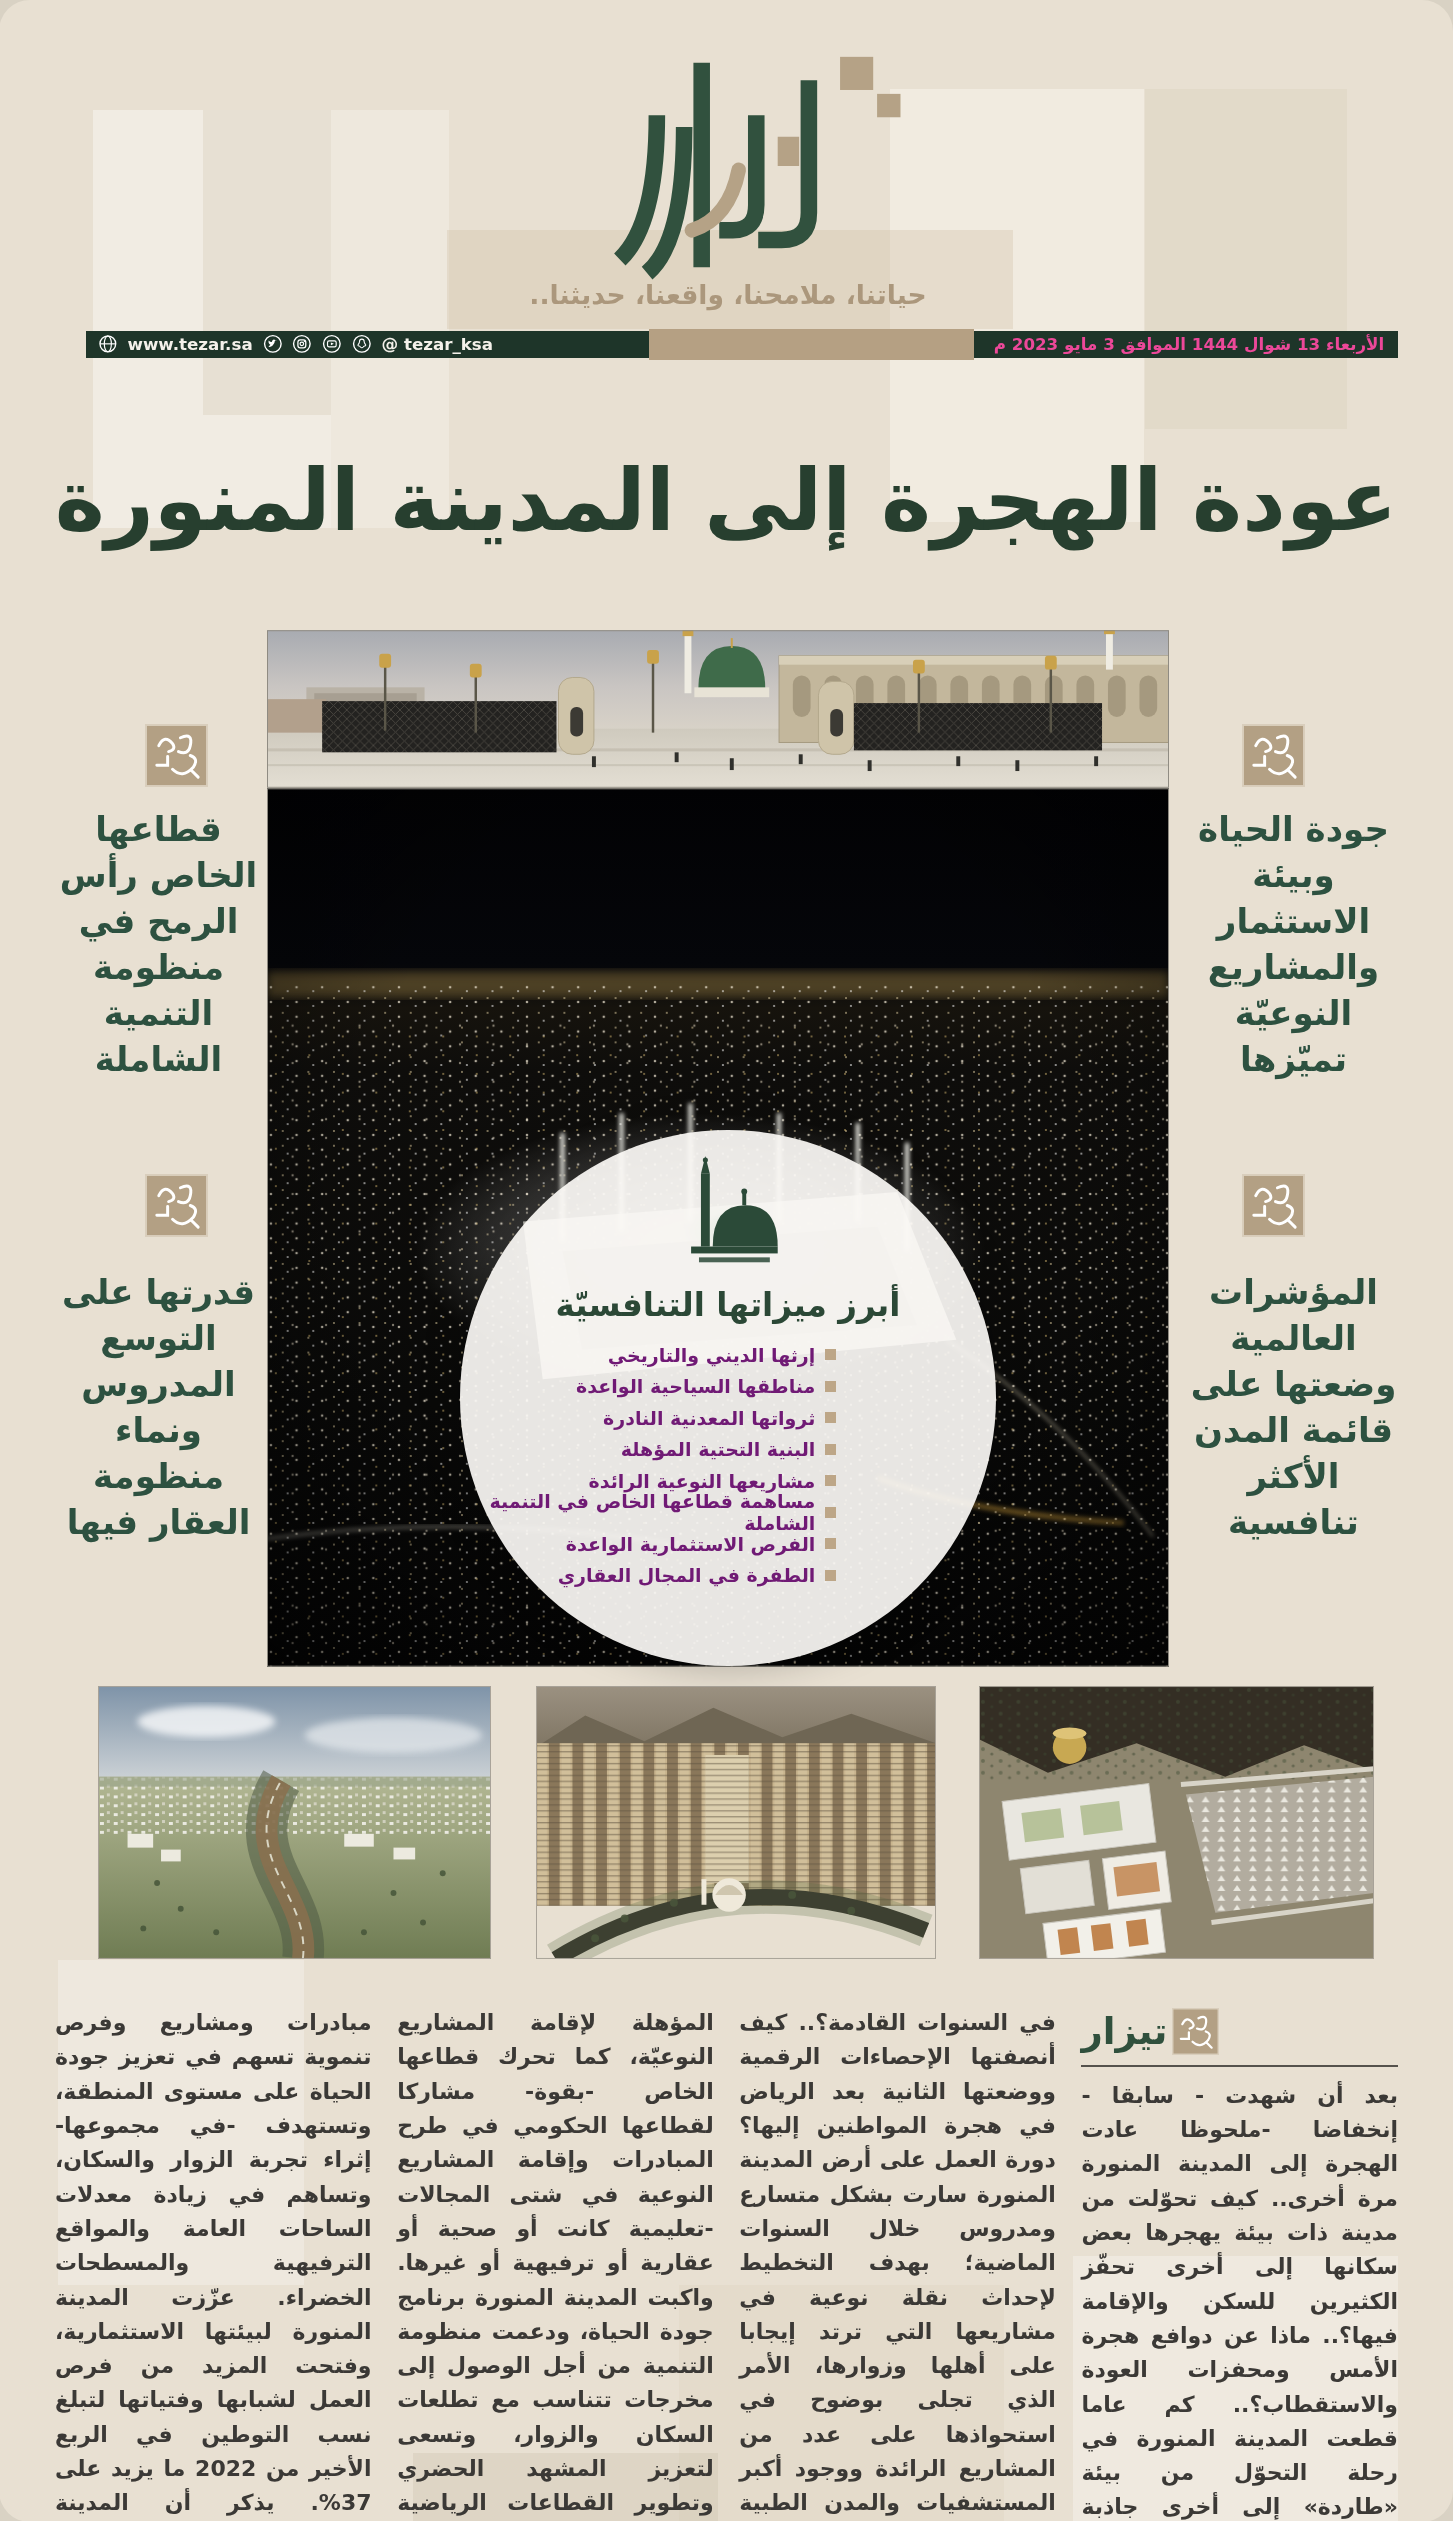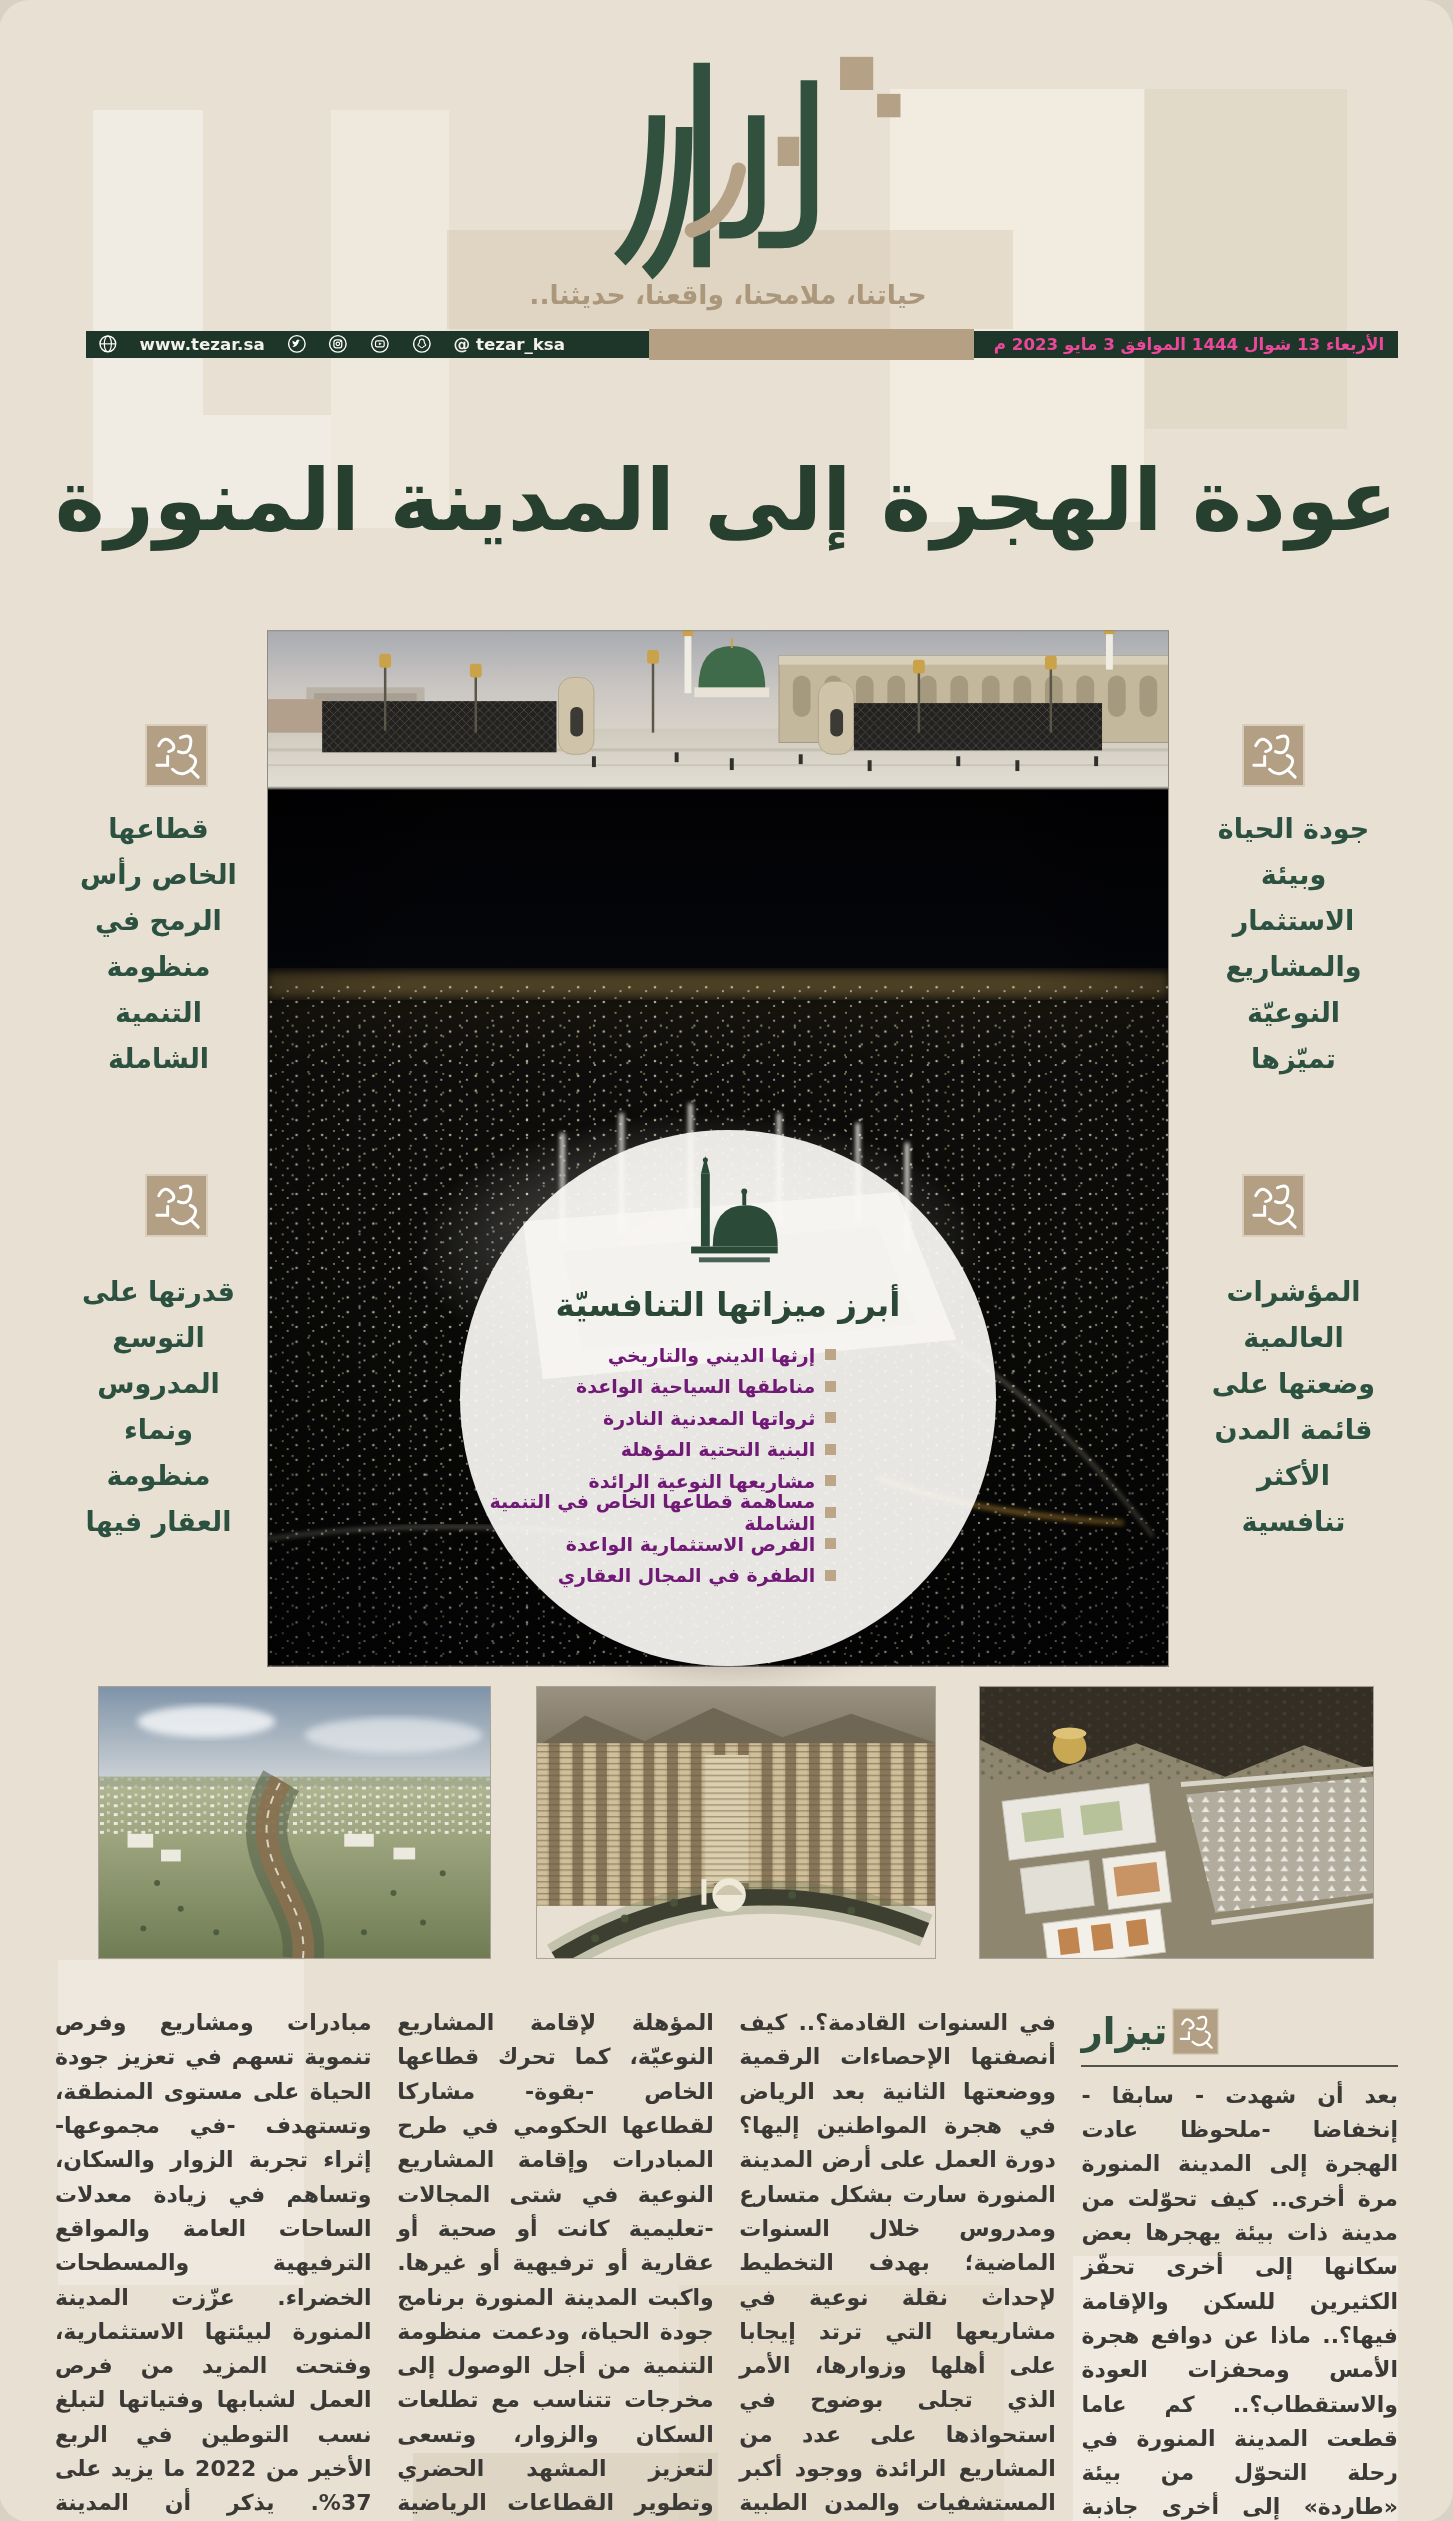"www.tezar.sa" .ib-left { gap: 22px -> 10px }
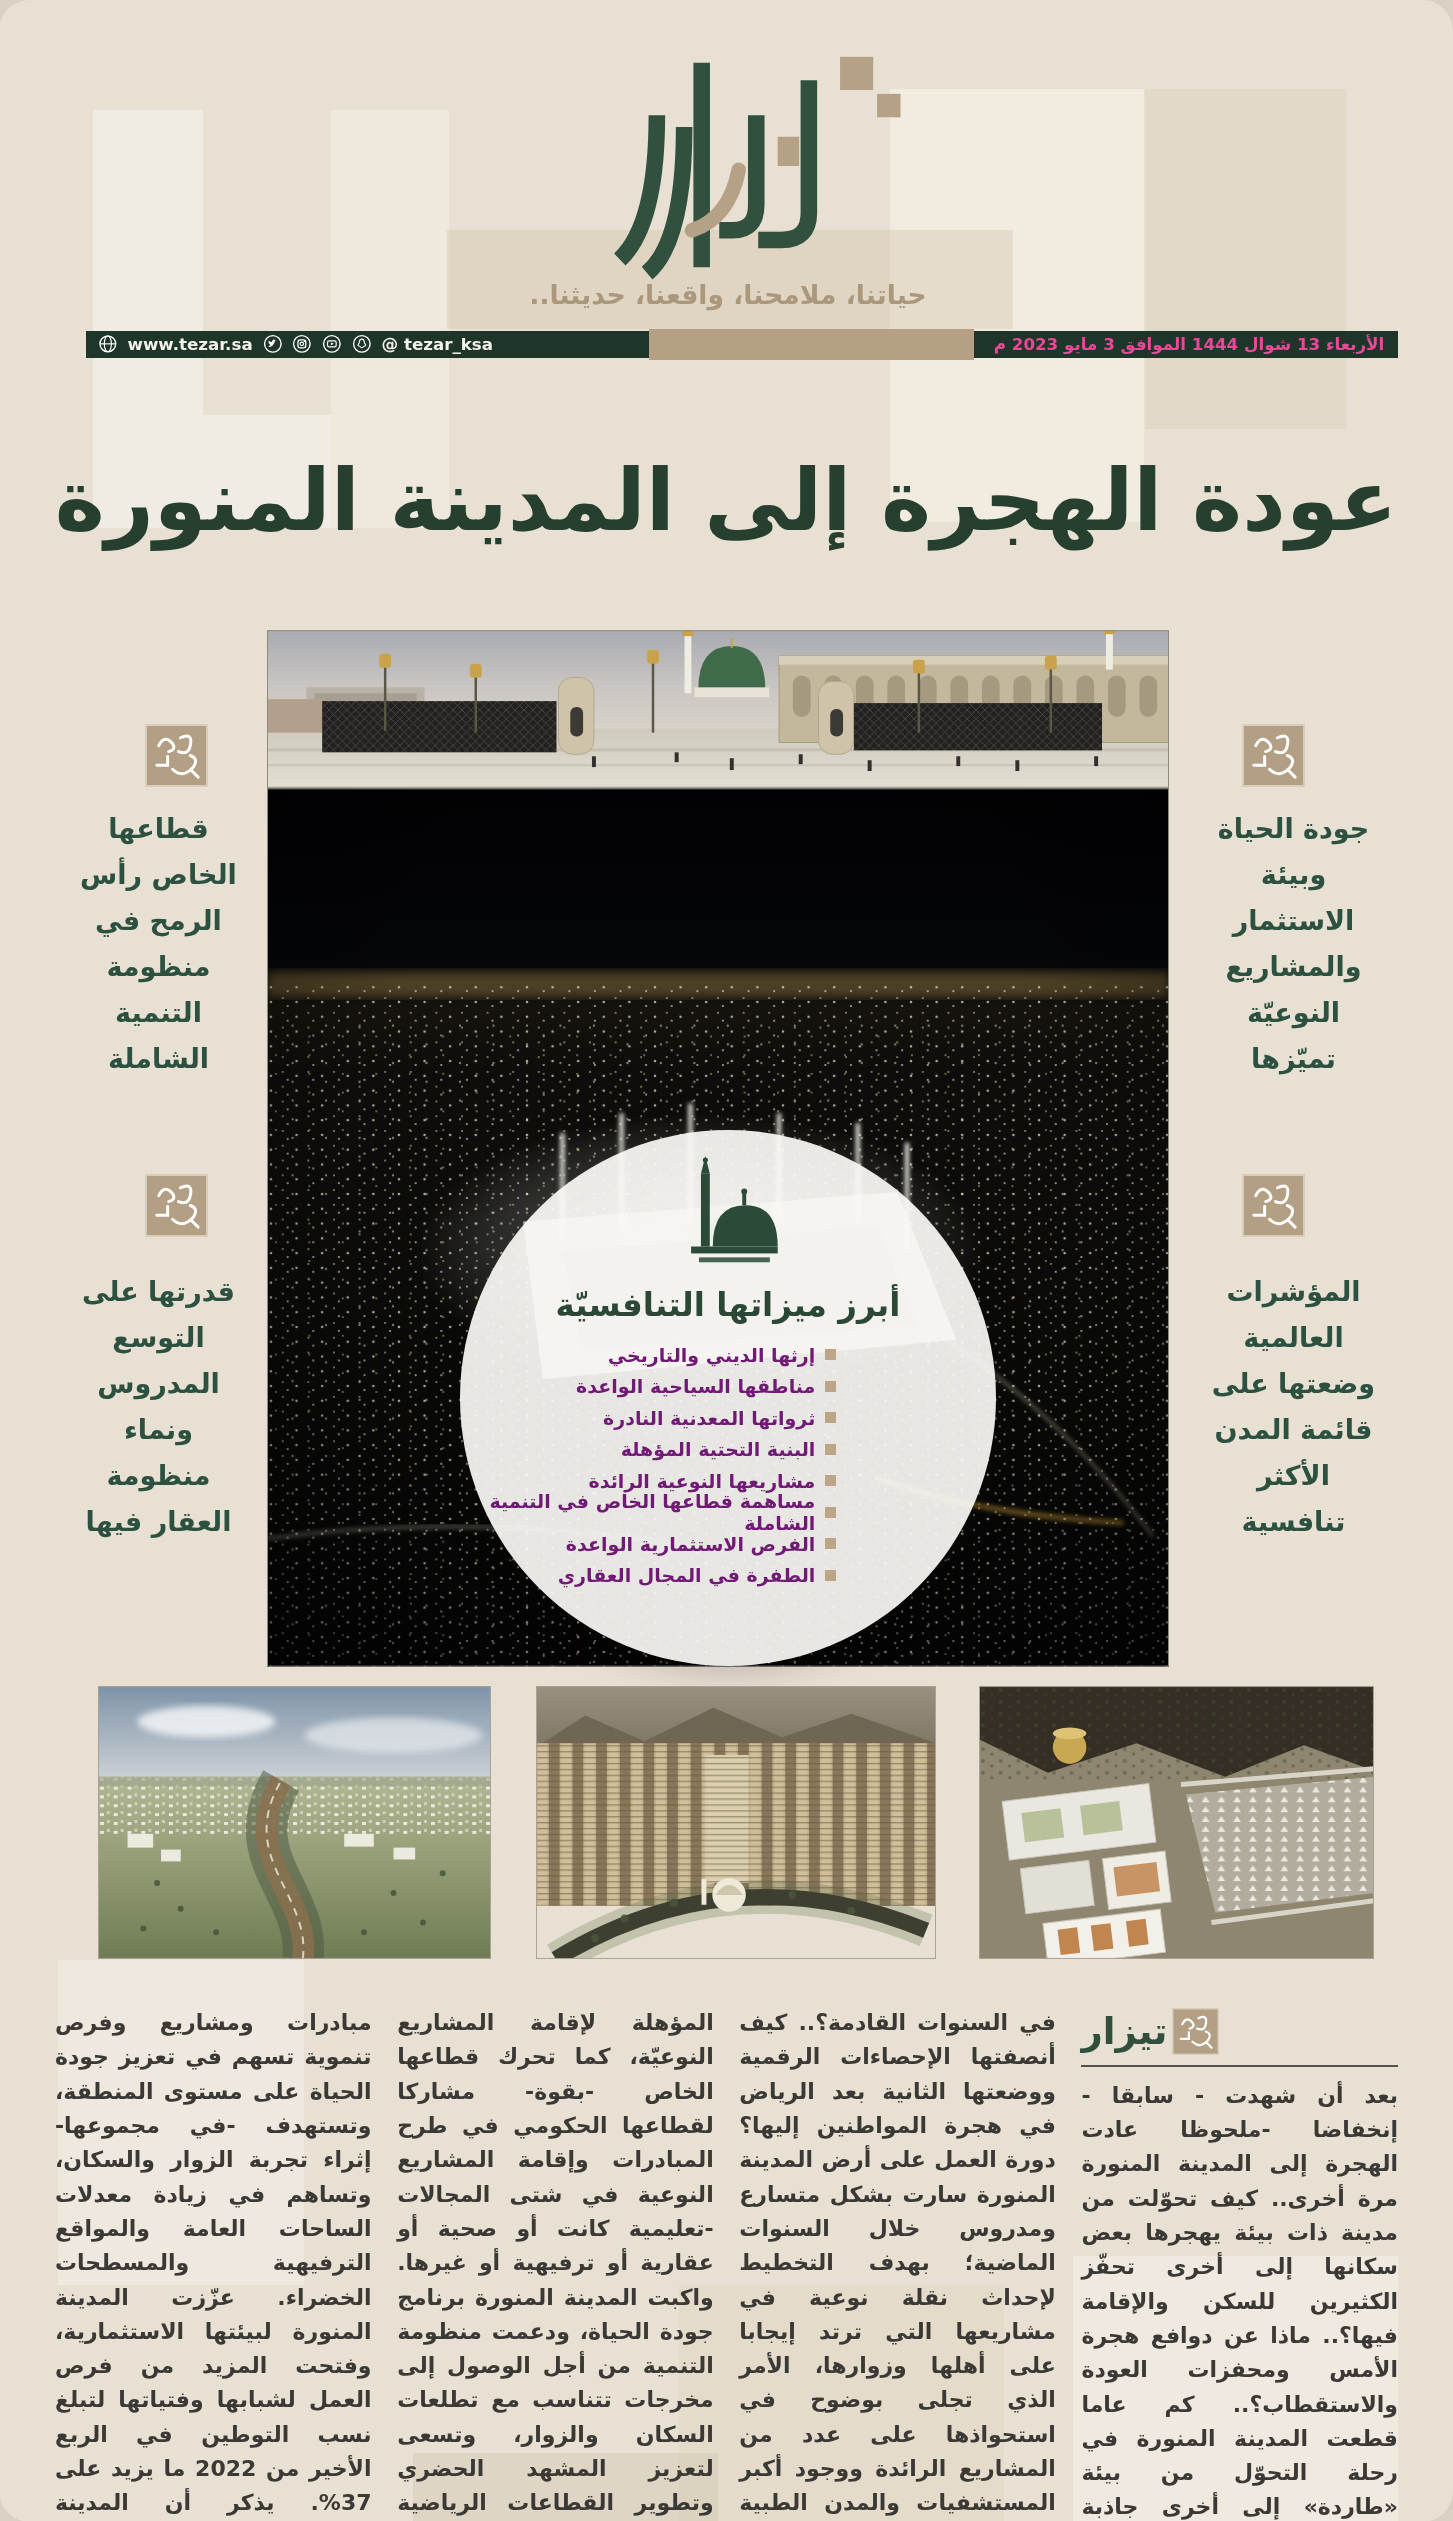"قطاعها" .callout { font-size: 27px -> 34px }
